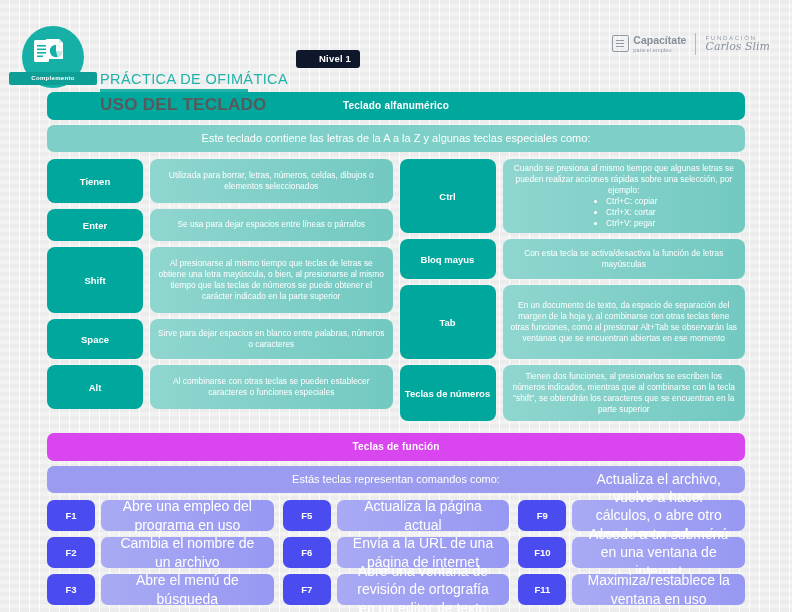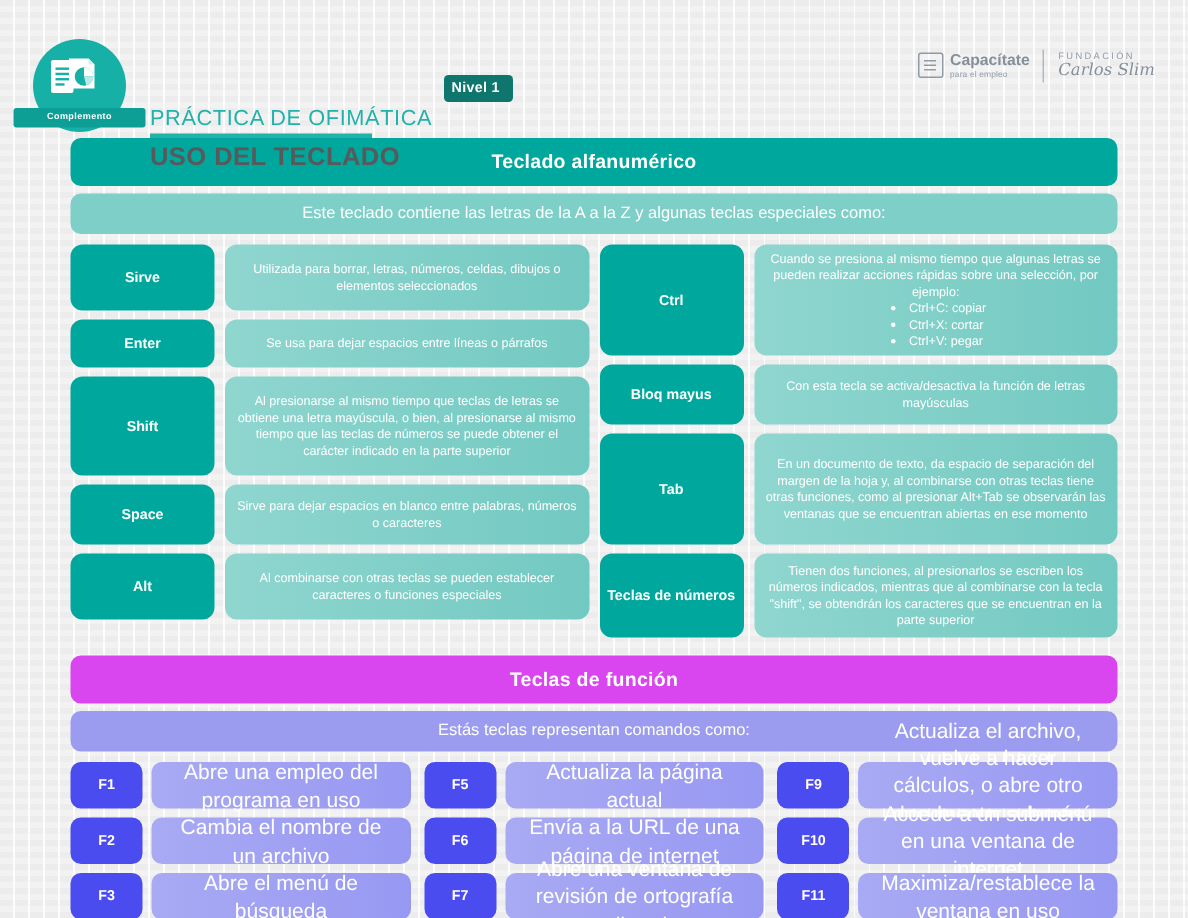"Nivel 1" .level-badge { background: #0f766e -> #0f172a; padding: 3px 9px 4px 5px -> 3px 9px 4px 23px }
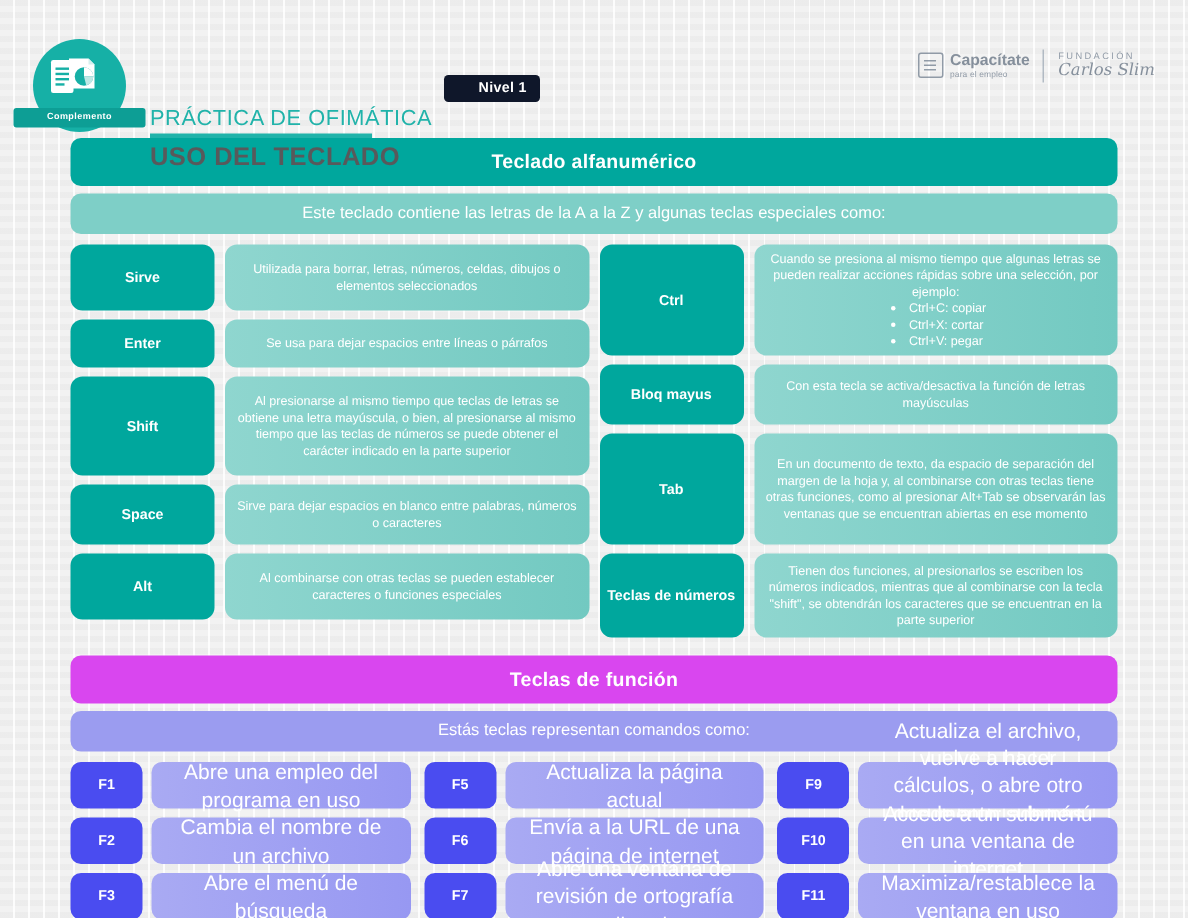"Teclado alfanumérico" .band { font-size: 13px -> 10px }
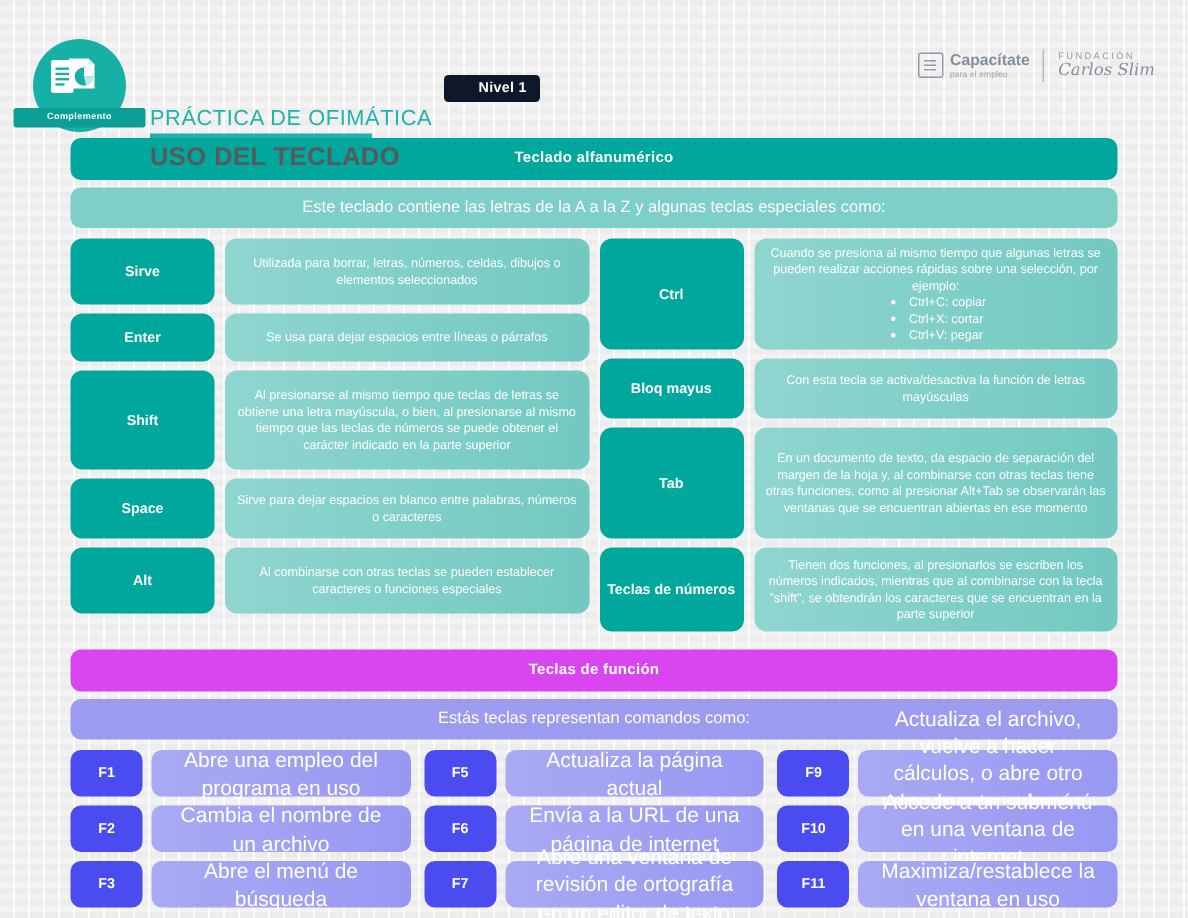"Sirve" div.key-box { text: Sirve -> Tienen }
